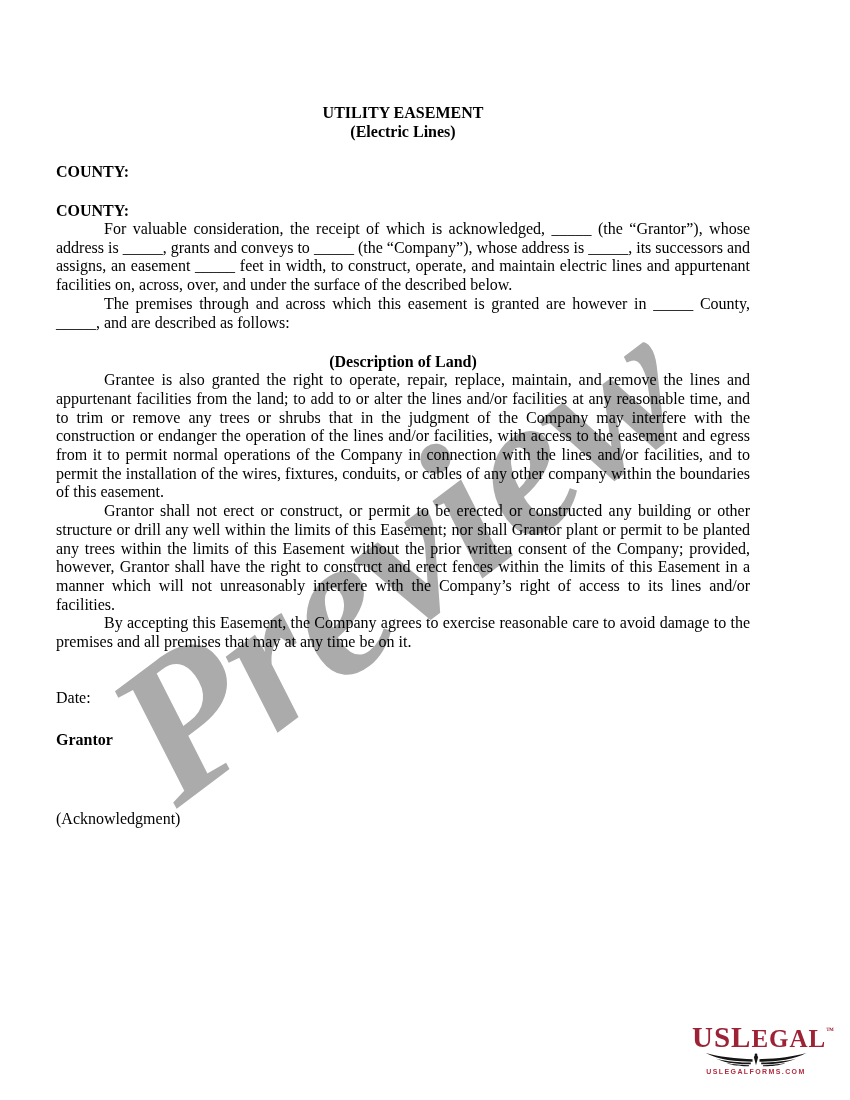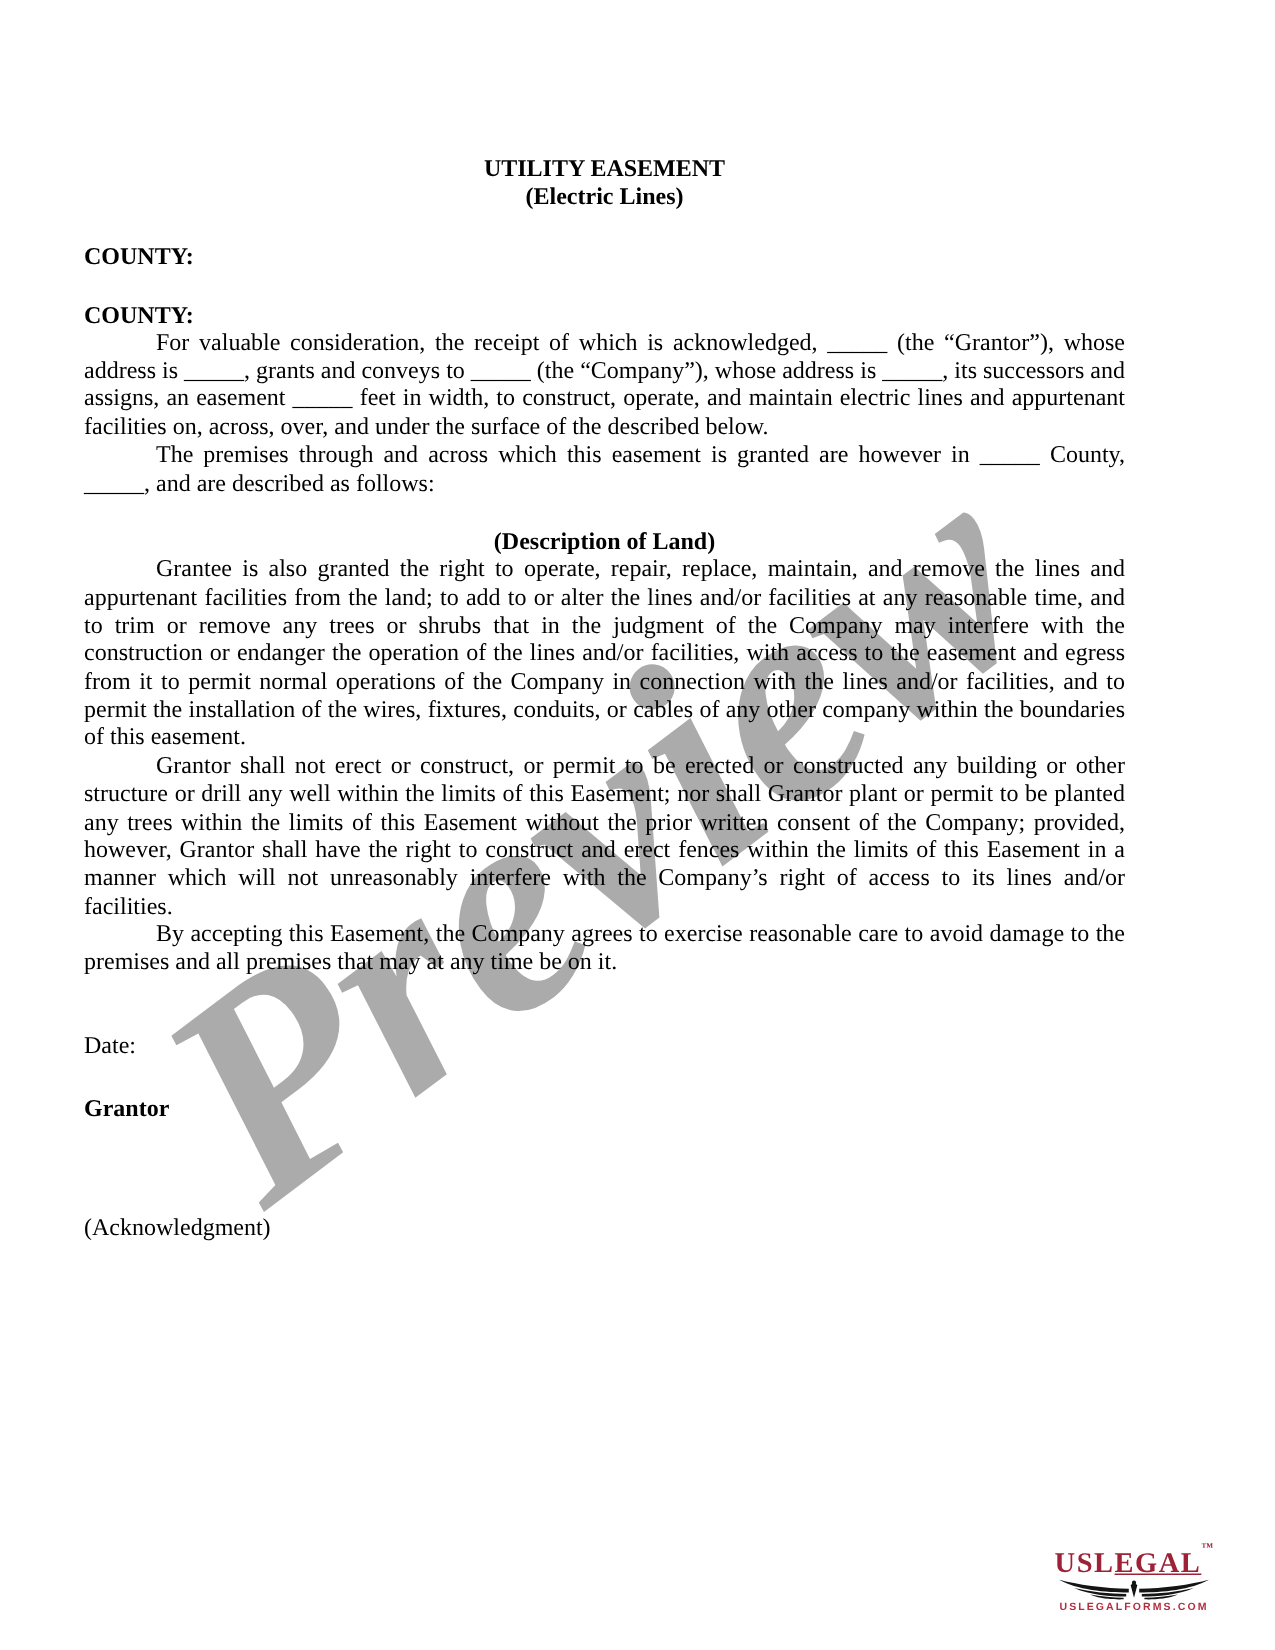"USL" .logo-brand .big { font-size: 19px -> 29px }
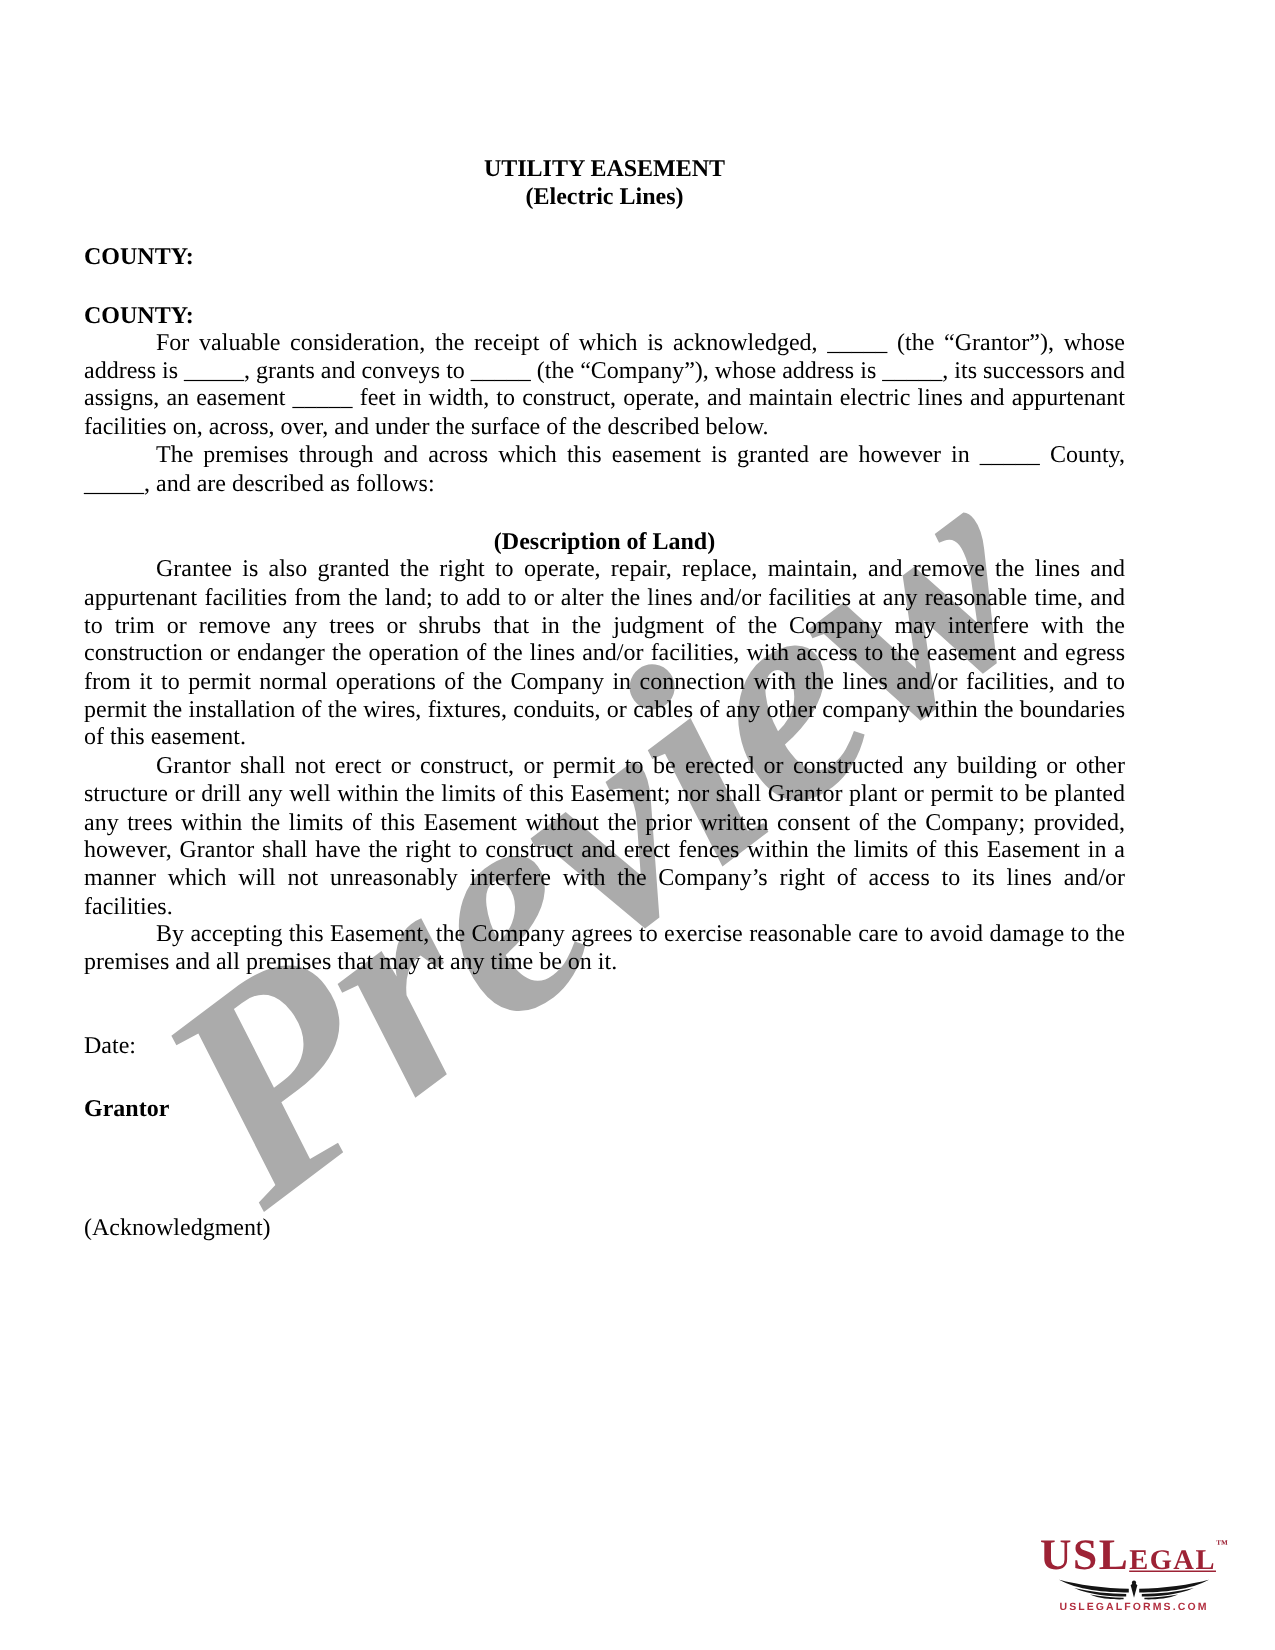"EGAL" .logo-brand .small { font-size: 19px -> 25px; text-decoration: underline -> none }
